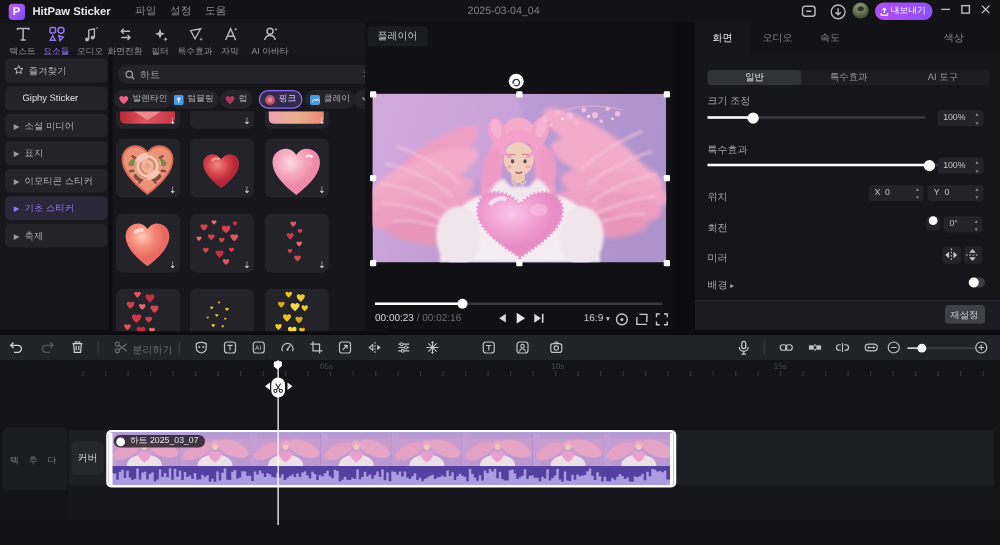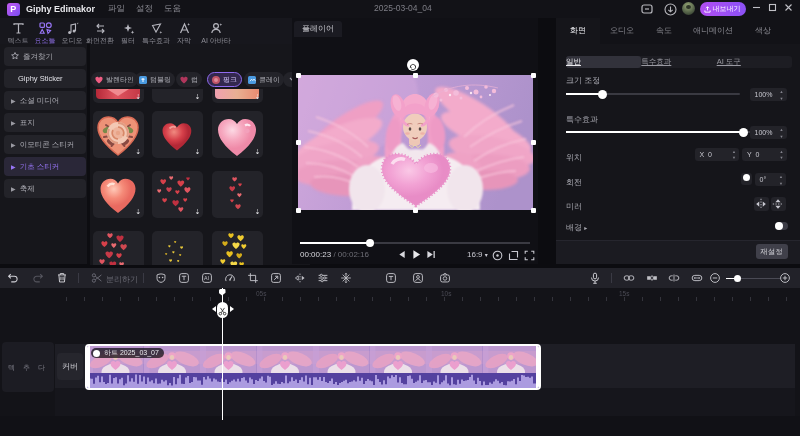"Giphy Edimakor" div.abs { text: Giphy Edimakor -> HitPaw Sticker }
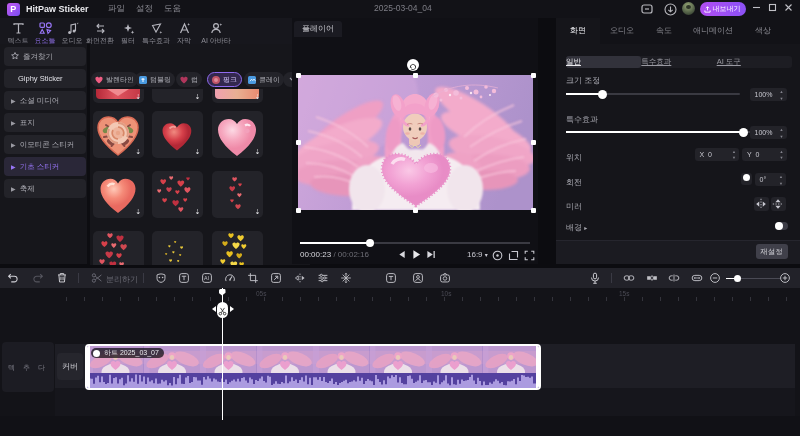"애니메이션" div.rtab { html: <div>애니메이션</div> -> none }
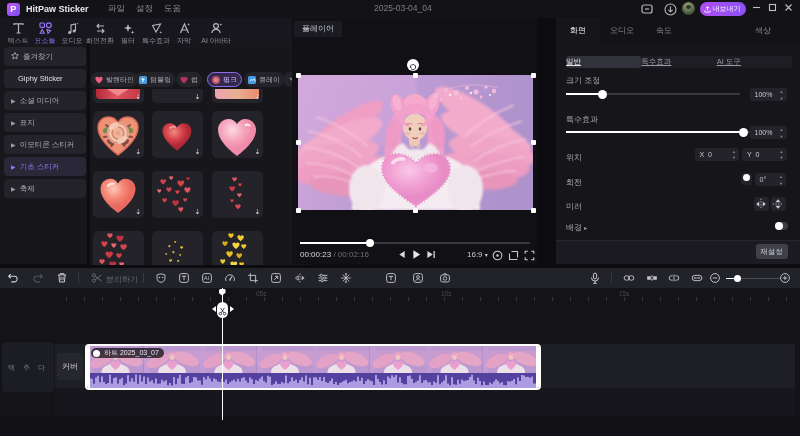"하트" div { html: none -> <div><svg> <circle></circle> <path></path> </svg>하트<span>✕</span></div> }
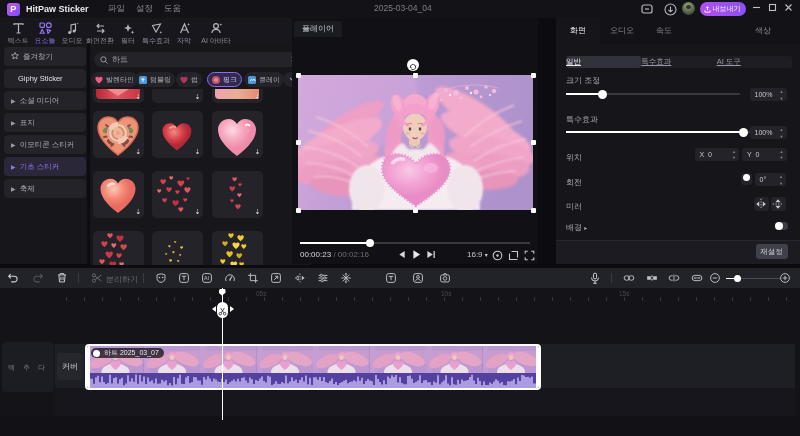"일반" #seg div { text-align: none -> center; text-decoration: underline -> none }
